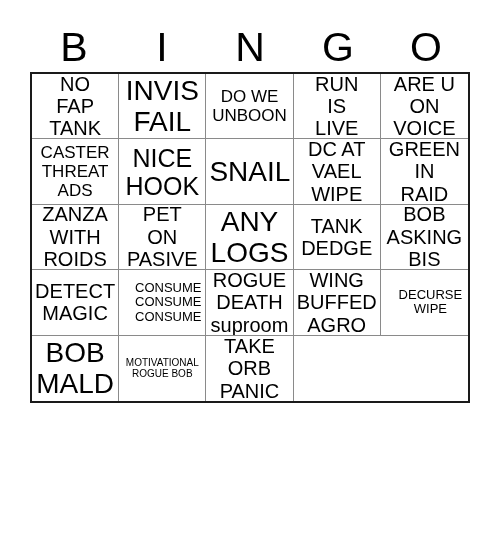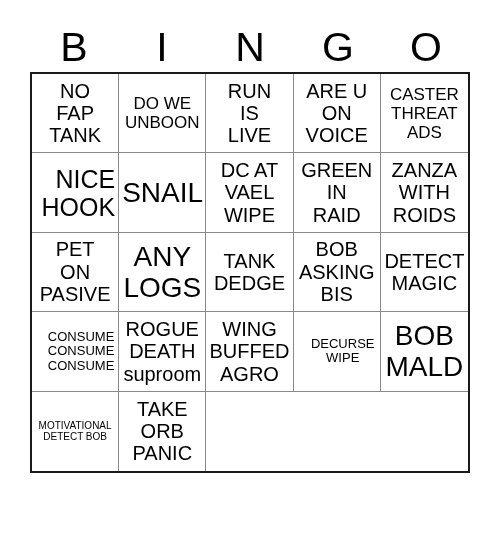"NO" #grid { height: 401px -> 331px }
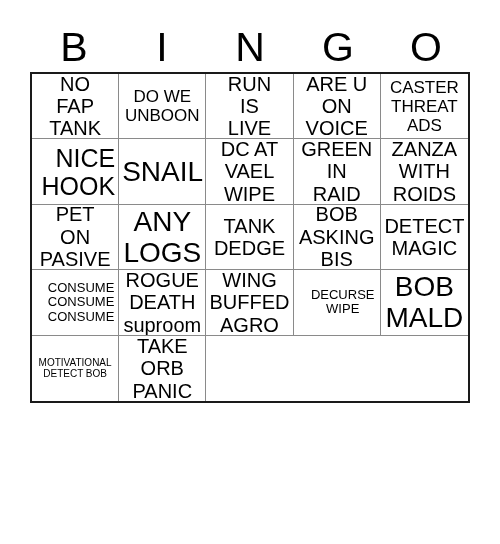"INVIS" div.cell { html: none -> <div> <span>INVIS FAIL</span> </div> }
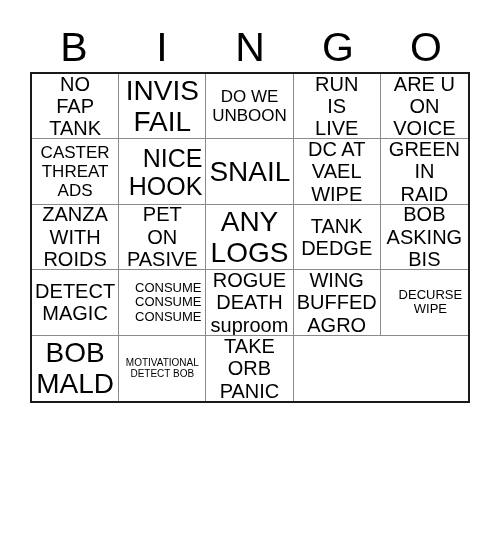"NICE" .sz-lg { text-align: right -> none }
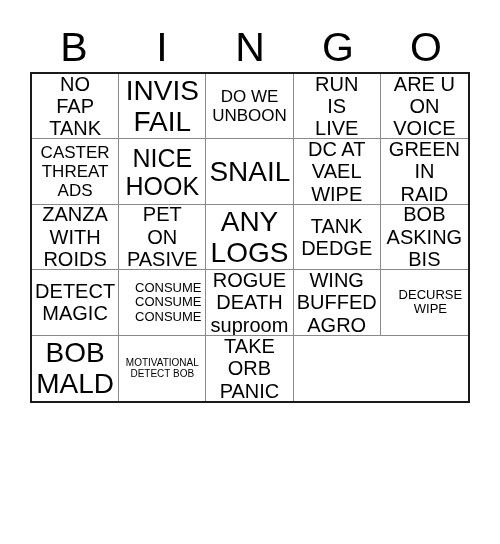"MOTIVATIONAL" span.cell-text { text: DETECT -> ROGUE }
